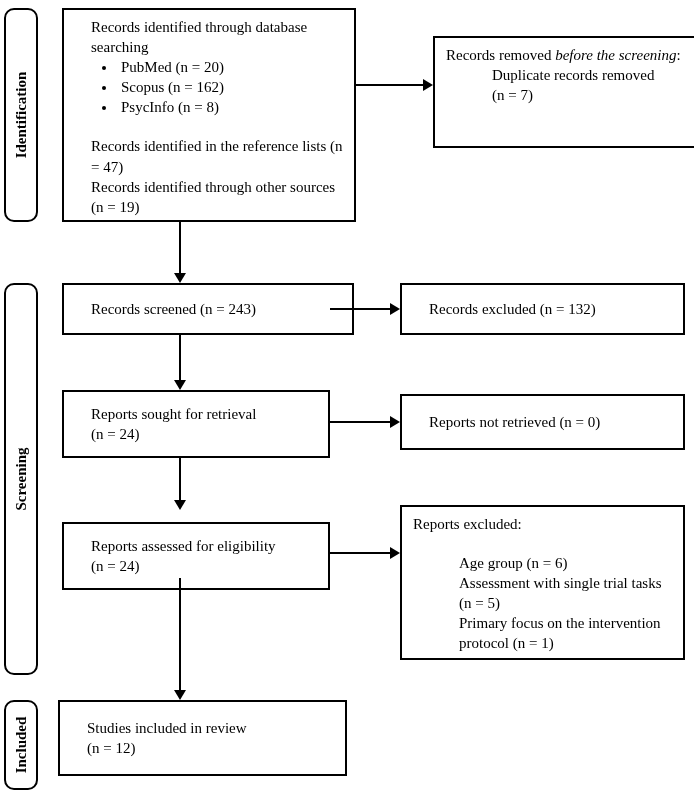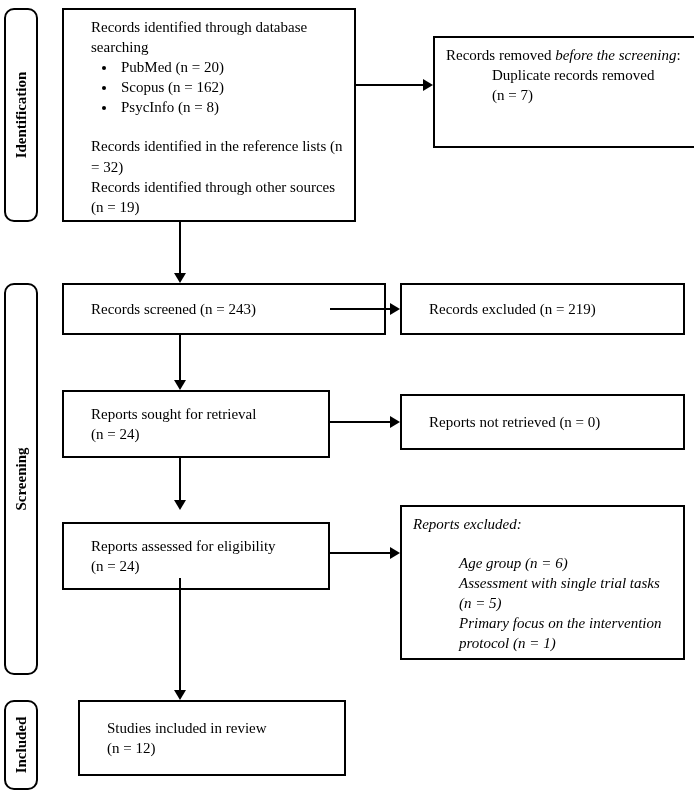"Records identified in the reference" div.pre { text: 32 -> 47 }
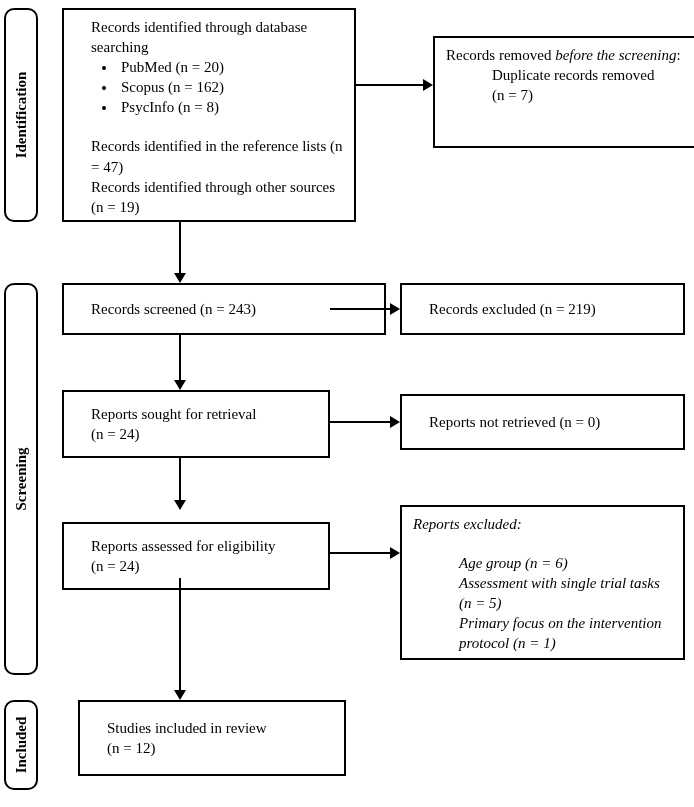"Records screened (n = 243)" #box-screened { width: 324px -> 292px }
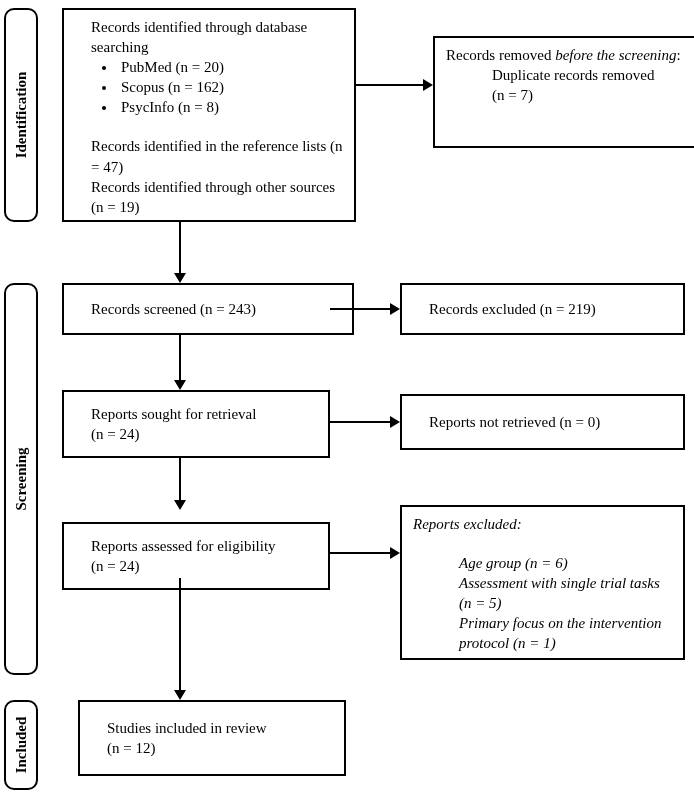"Records excluded (n = 219)" div.pre { text: 219 -> 132 }
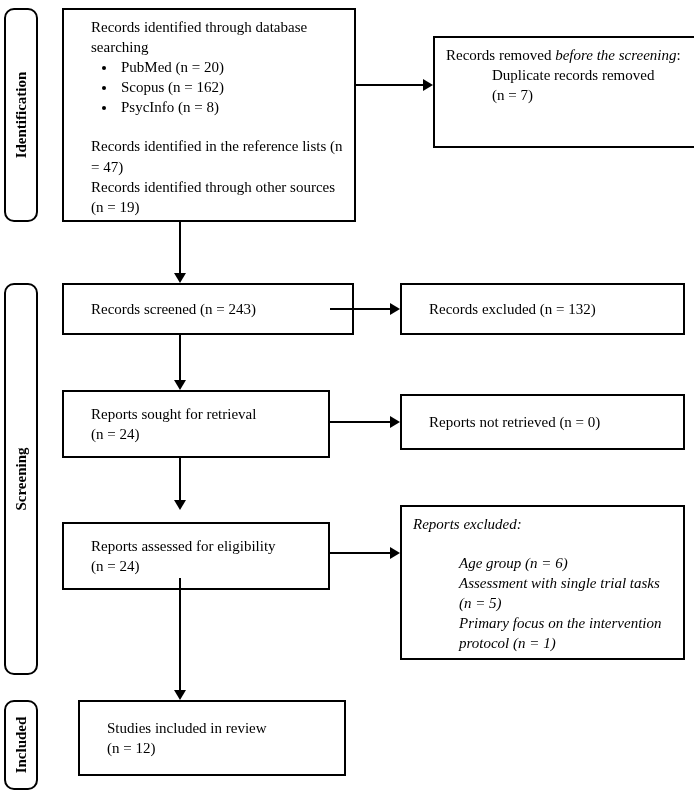"Reports excluded:" #box-excluded-reports { font-style: italic -> none }
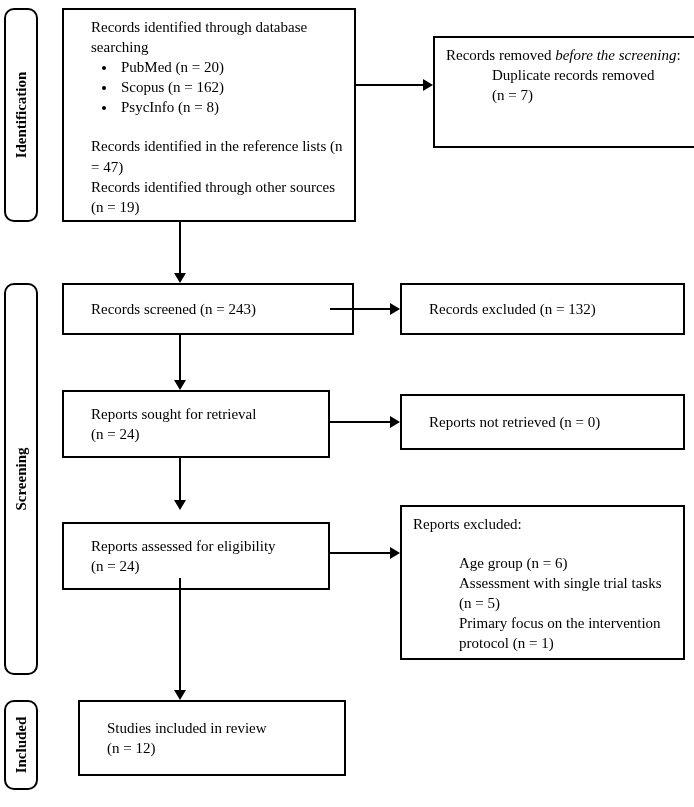"Studies included in review" #box-included { left: 78px -> 58px; width: 268px -> 289px }
